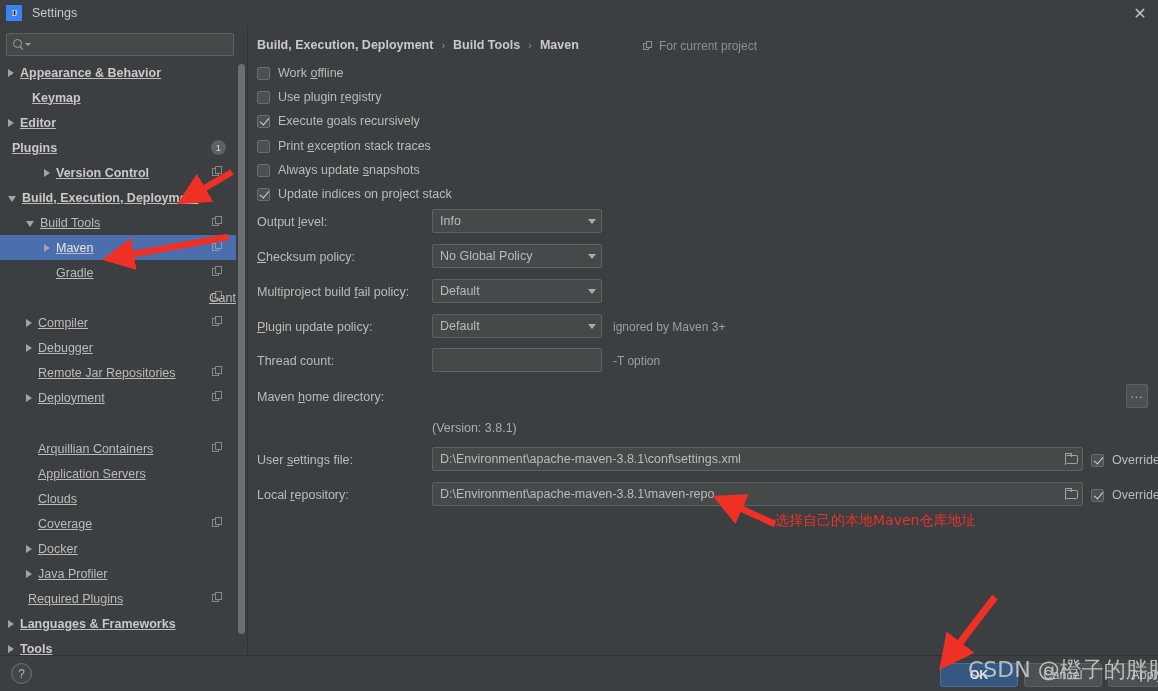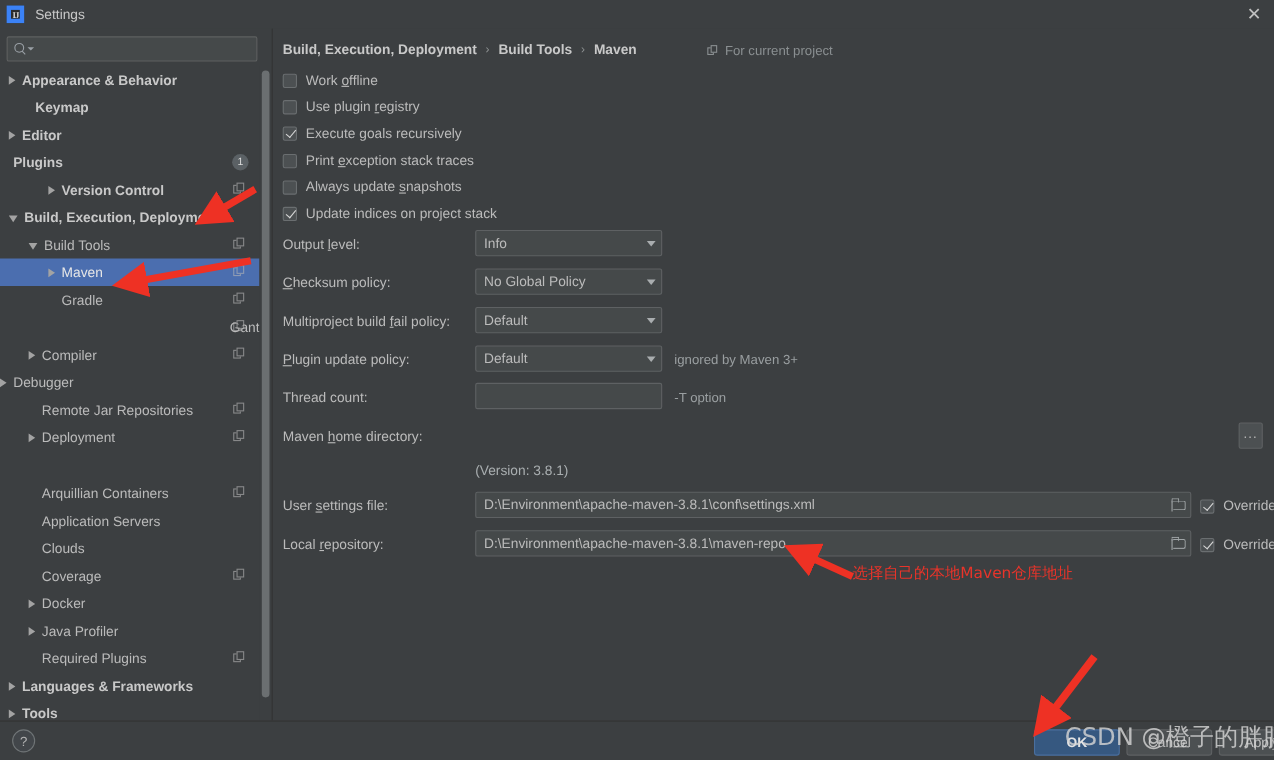"IJ" .ij-logo { border: 4px solid #3b82f6 -> 6px solid #3b82f6 }
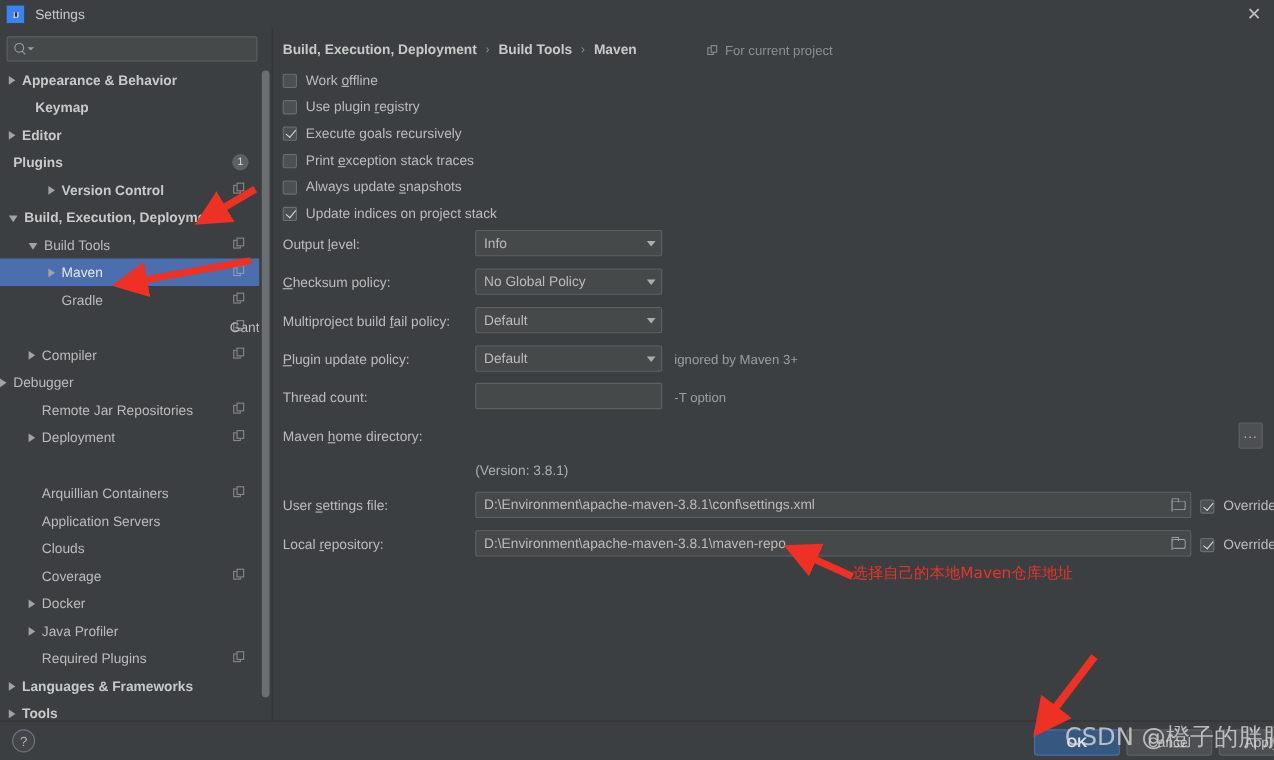"Appearance & Behavior" .sidebar { text-decoration: none -> underline }
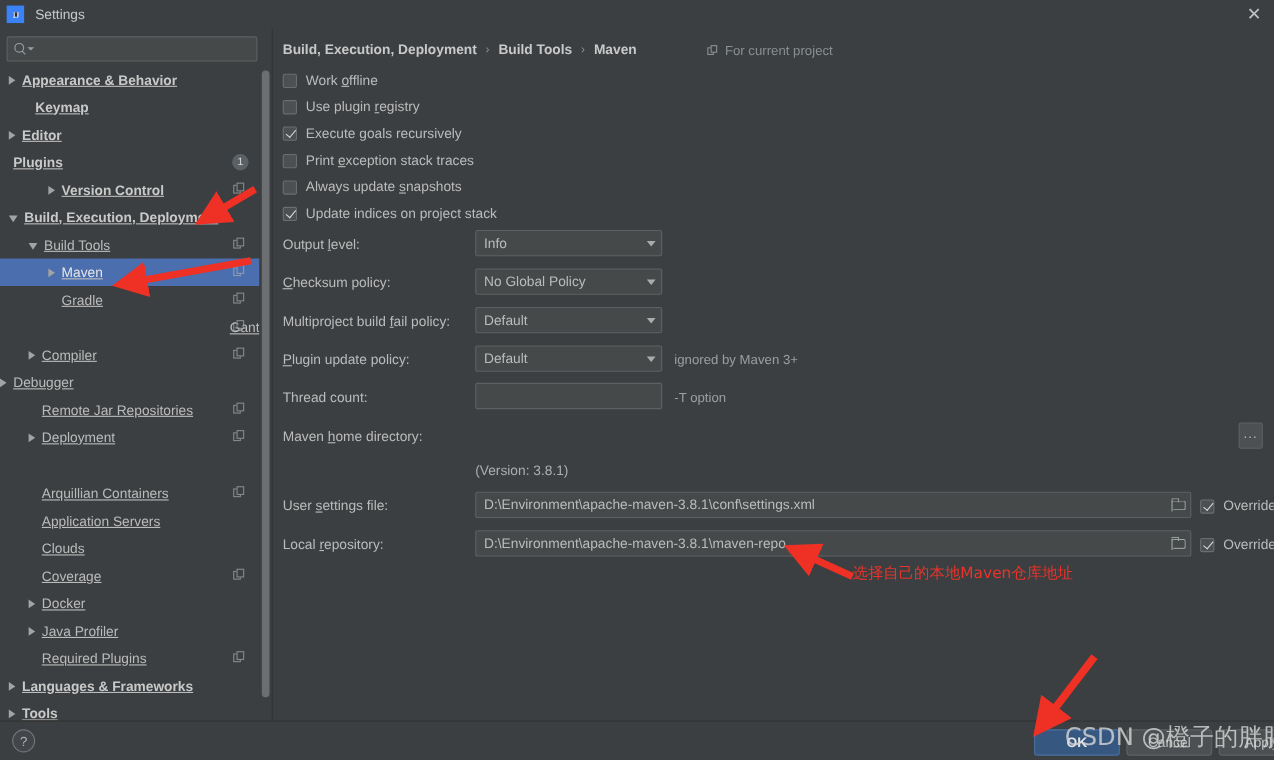"Debugger" div.tree-row { padding-left: none -> 26px }
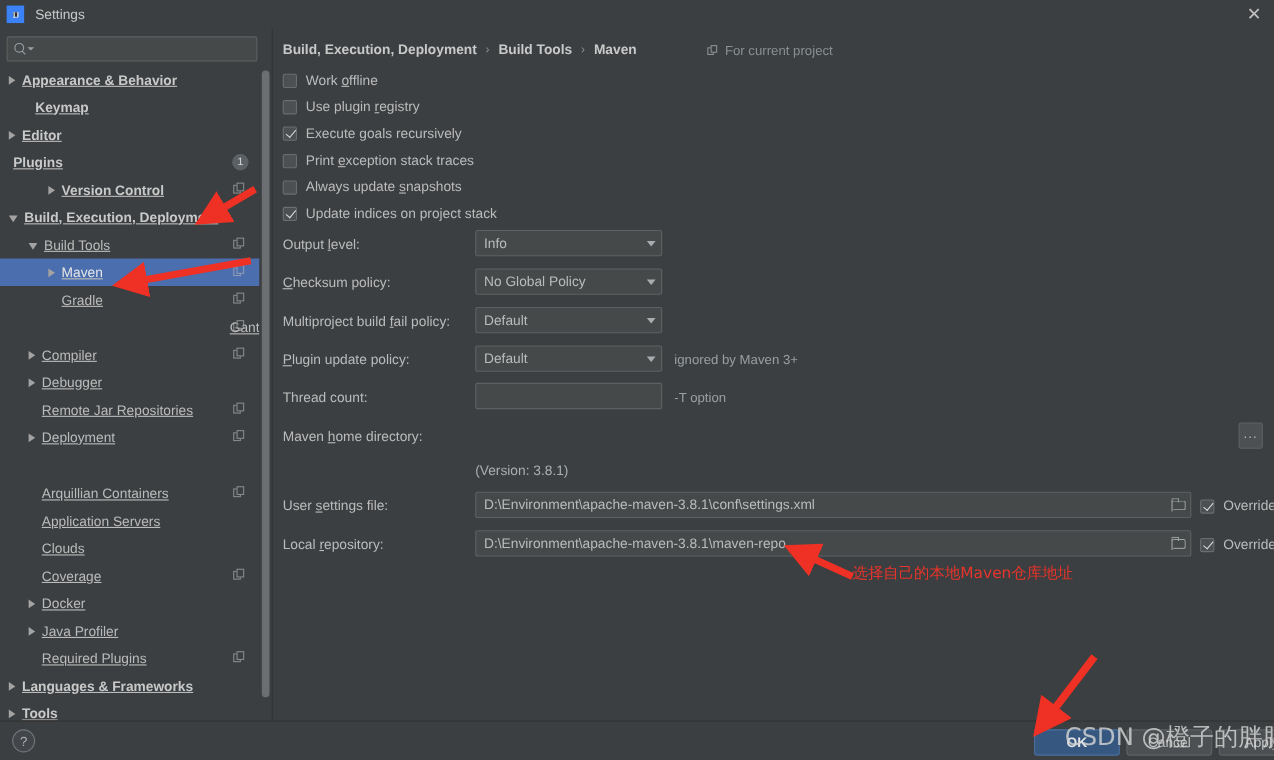"Required Plugins" div.tree-row { padding-left: 26px -> 16px }
